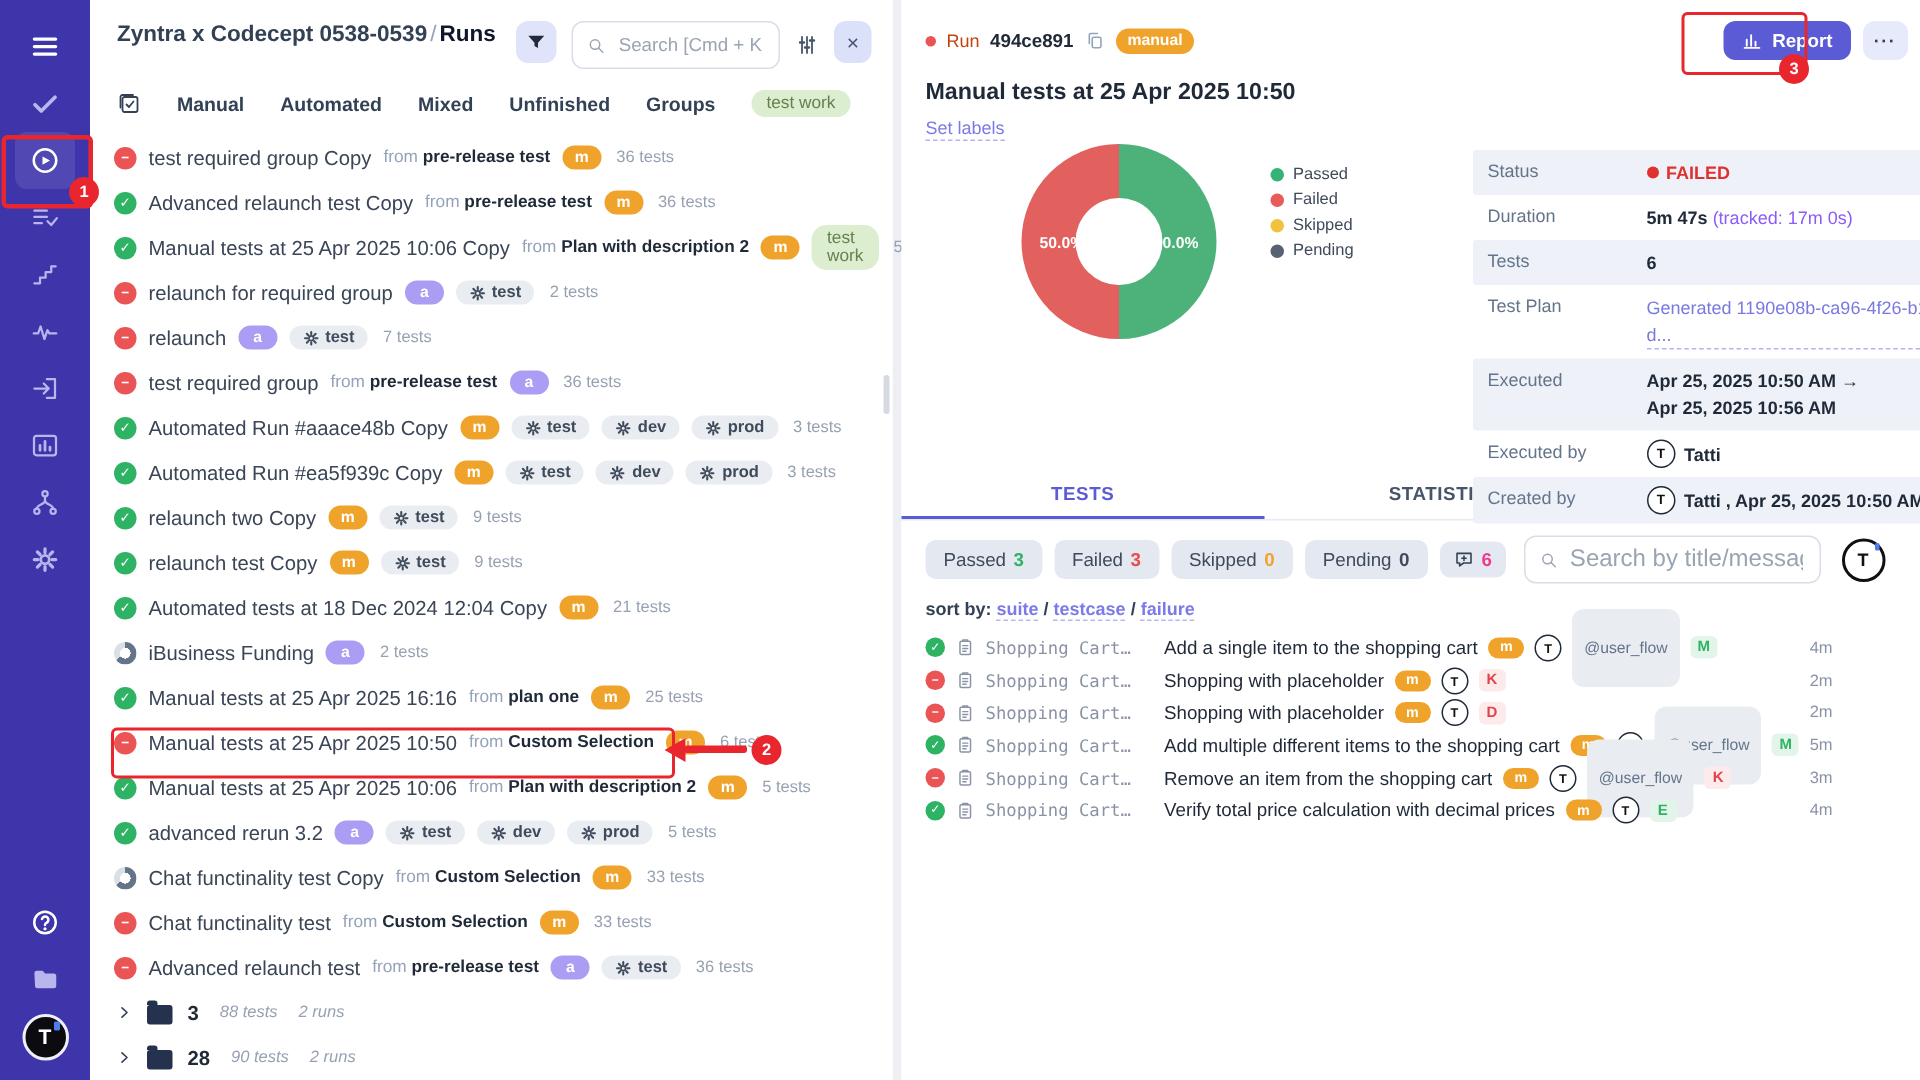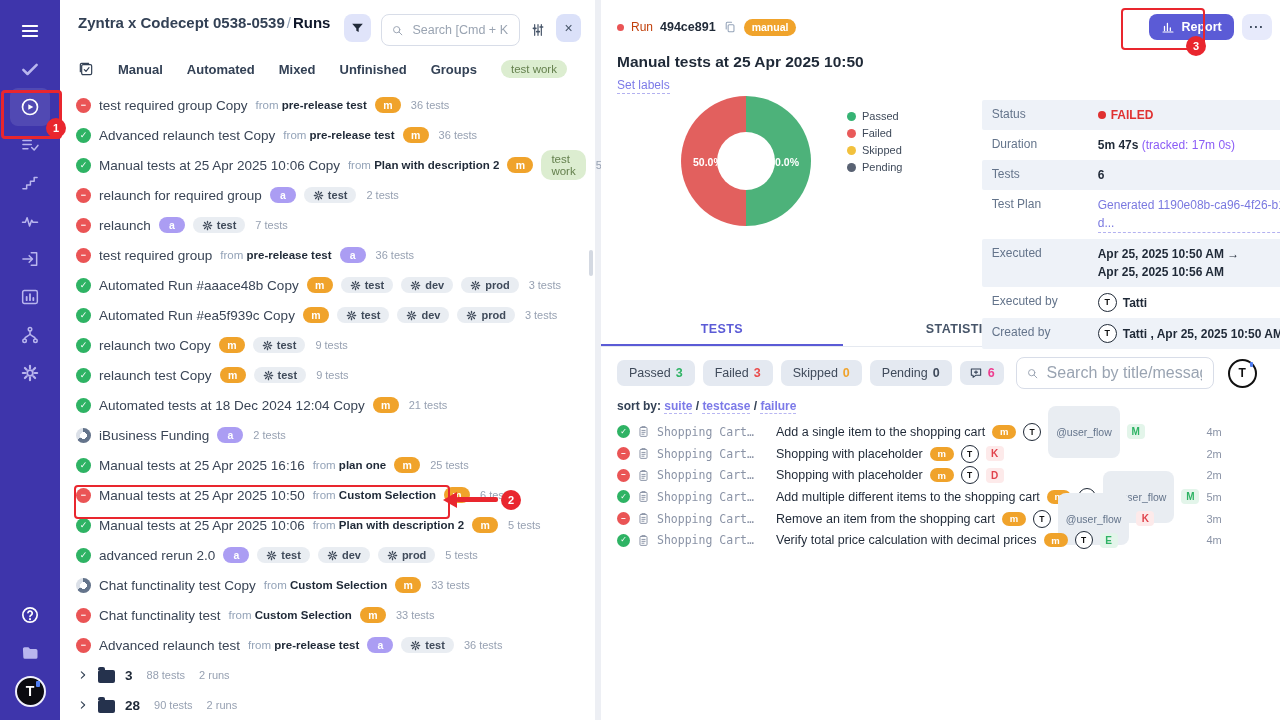"advanced rerun 2.0" span.rtitle { text: 2.0 -> 3.2 }
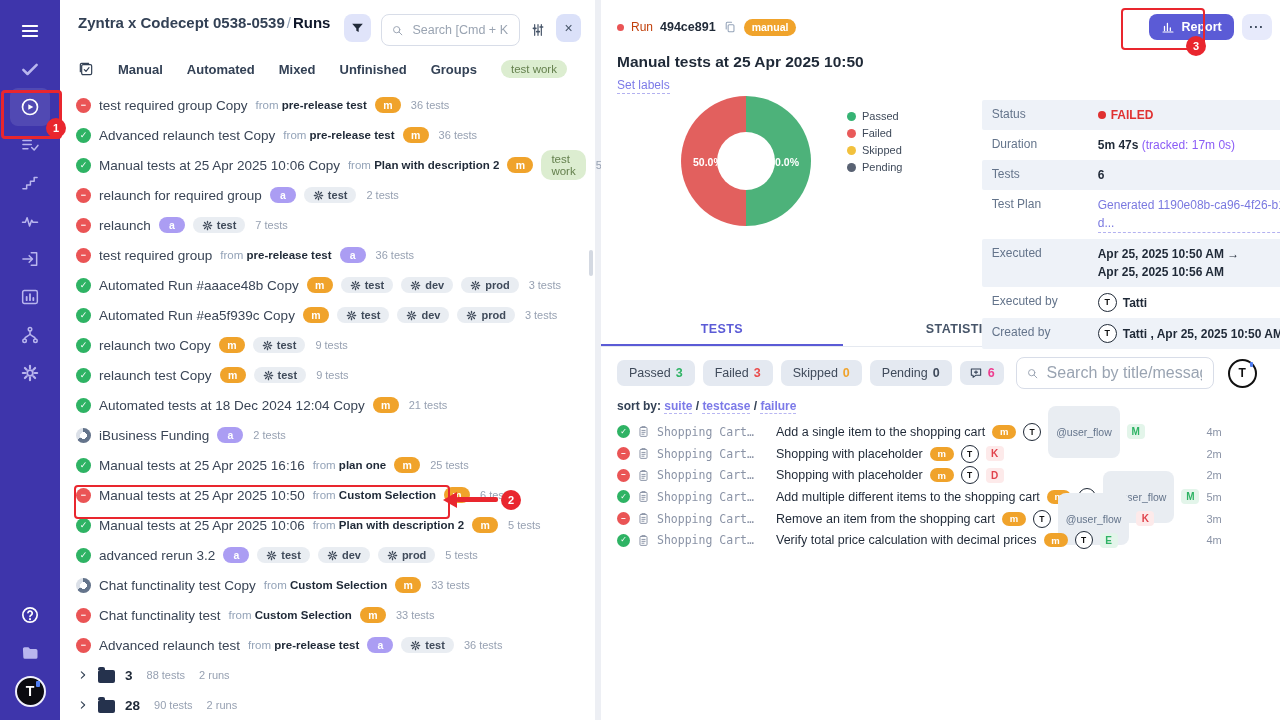"88 tests" .fmeta { font-style: none -> italic }
